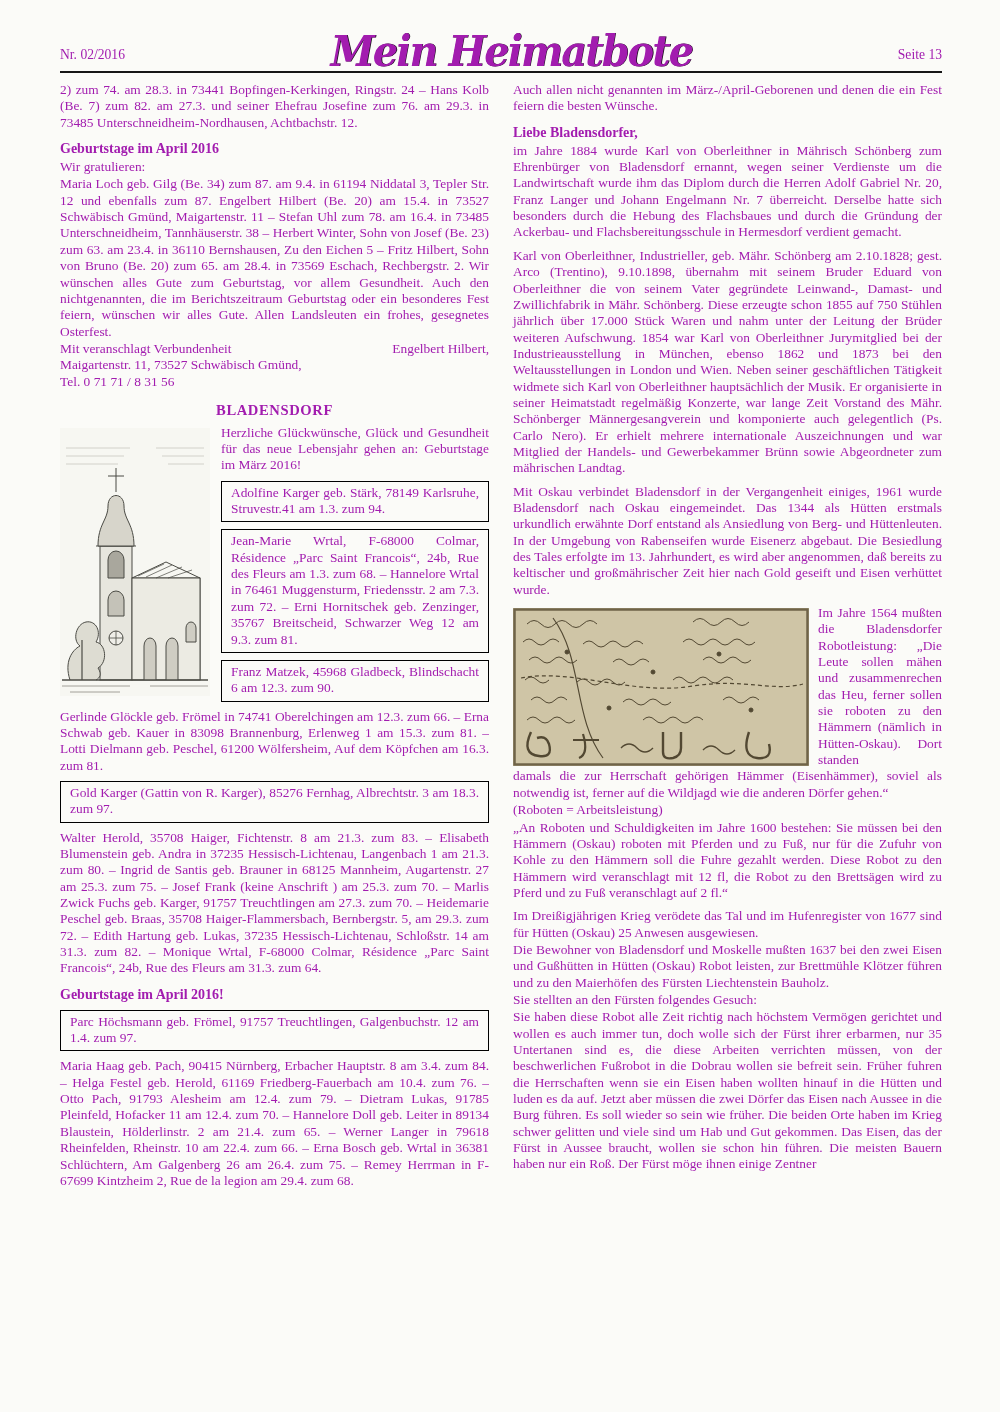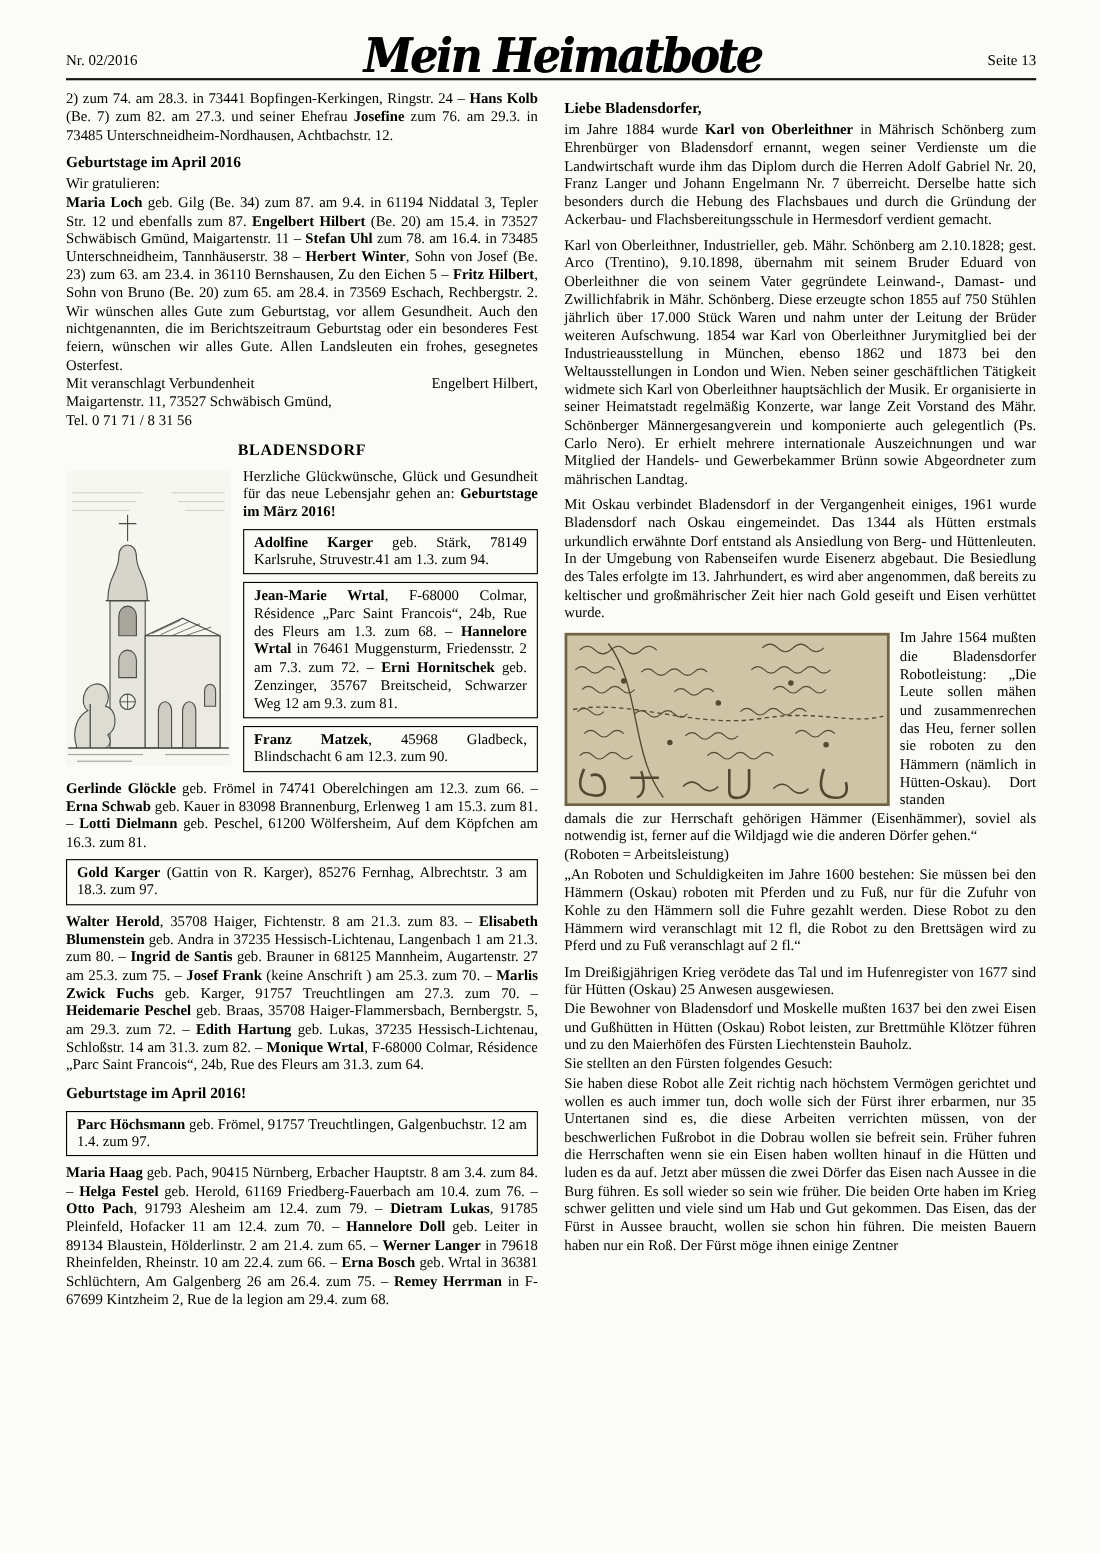"Nr. 02/2016" .page { color: #000000 -> #a21caf }
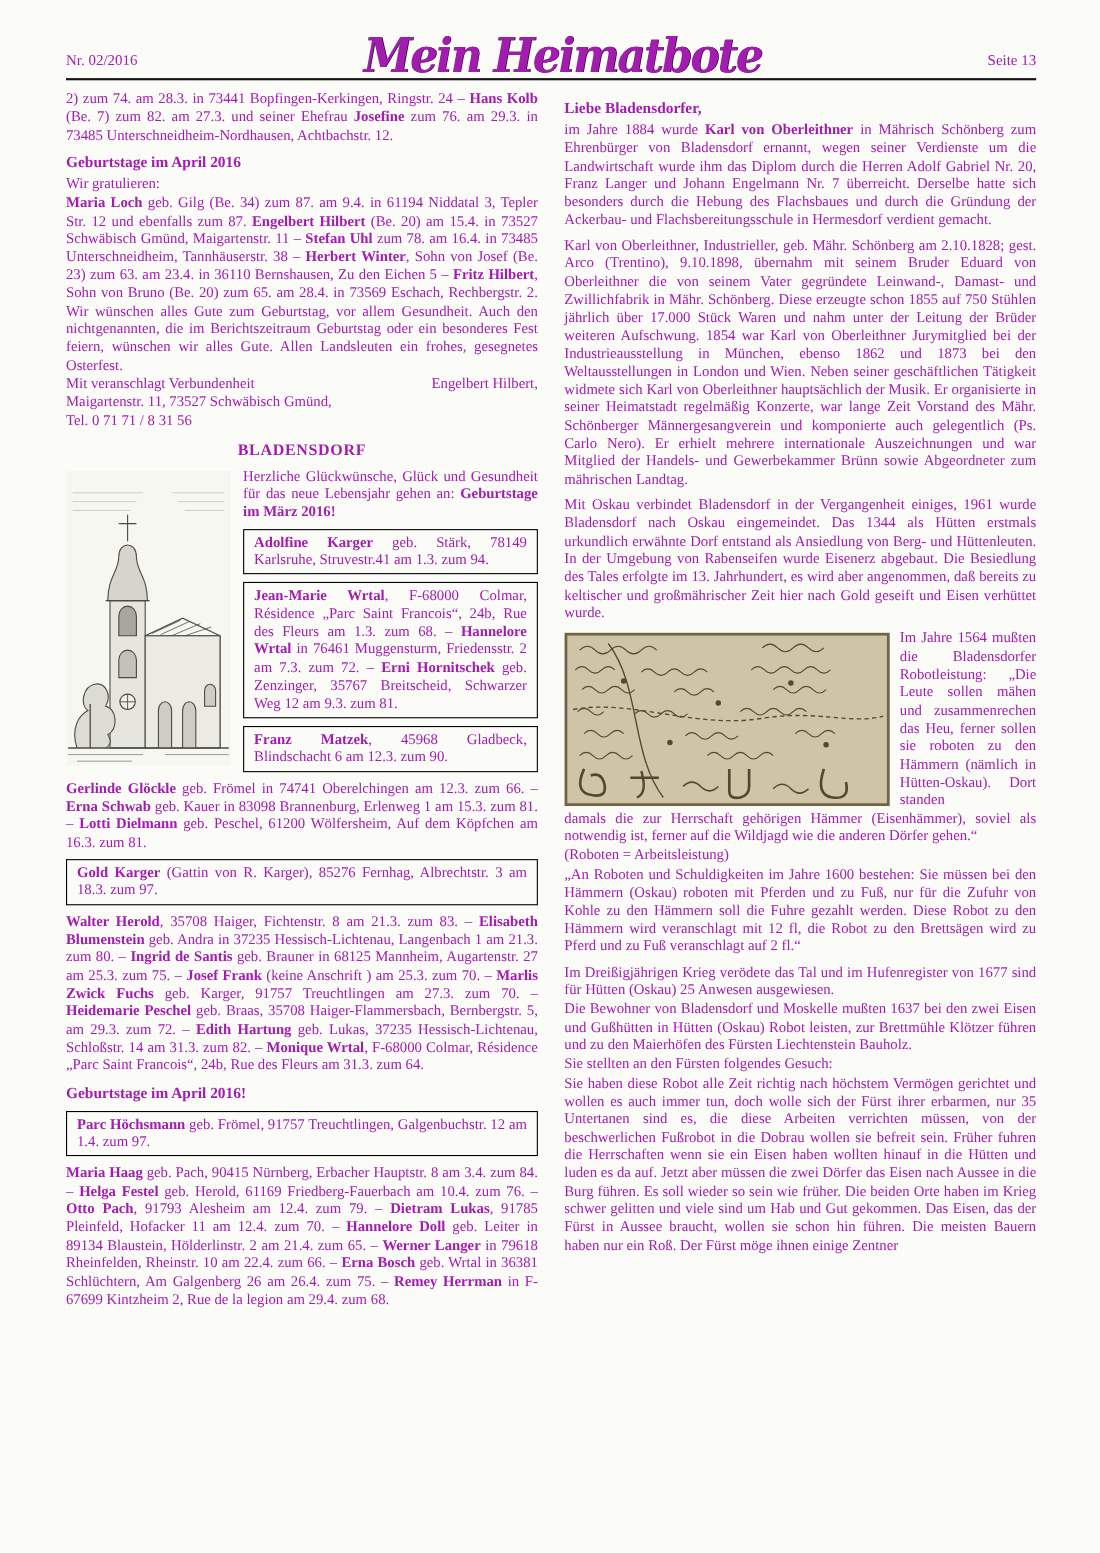"Hans Kolb" .rs-b { font-weight: bold -> normal }
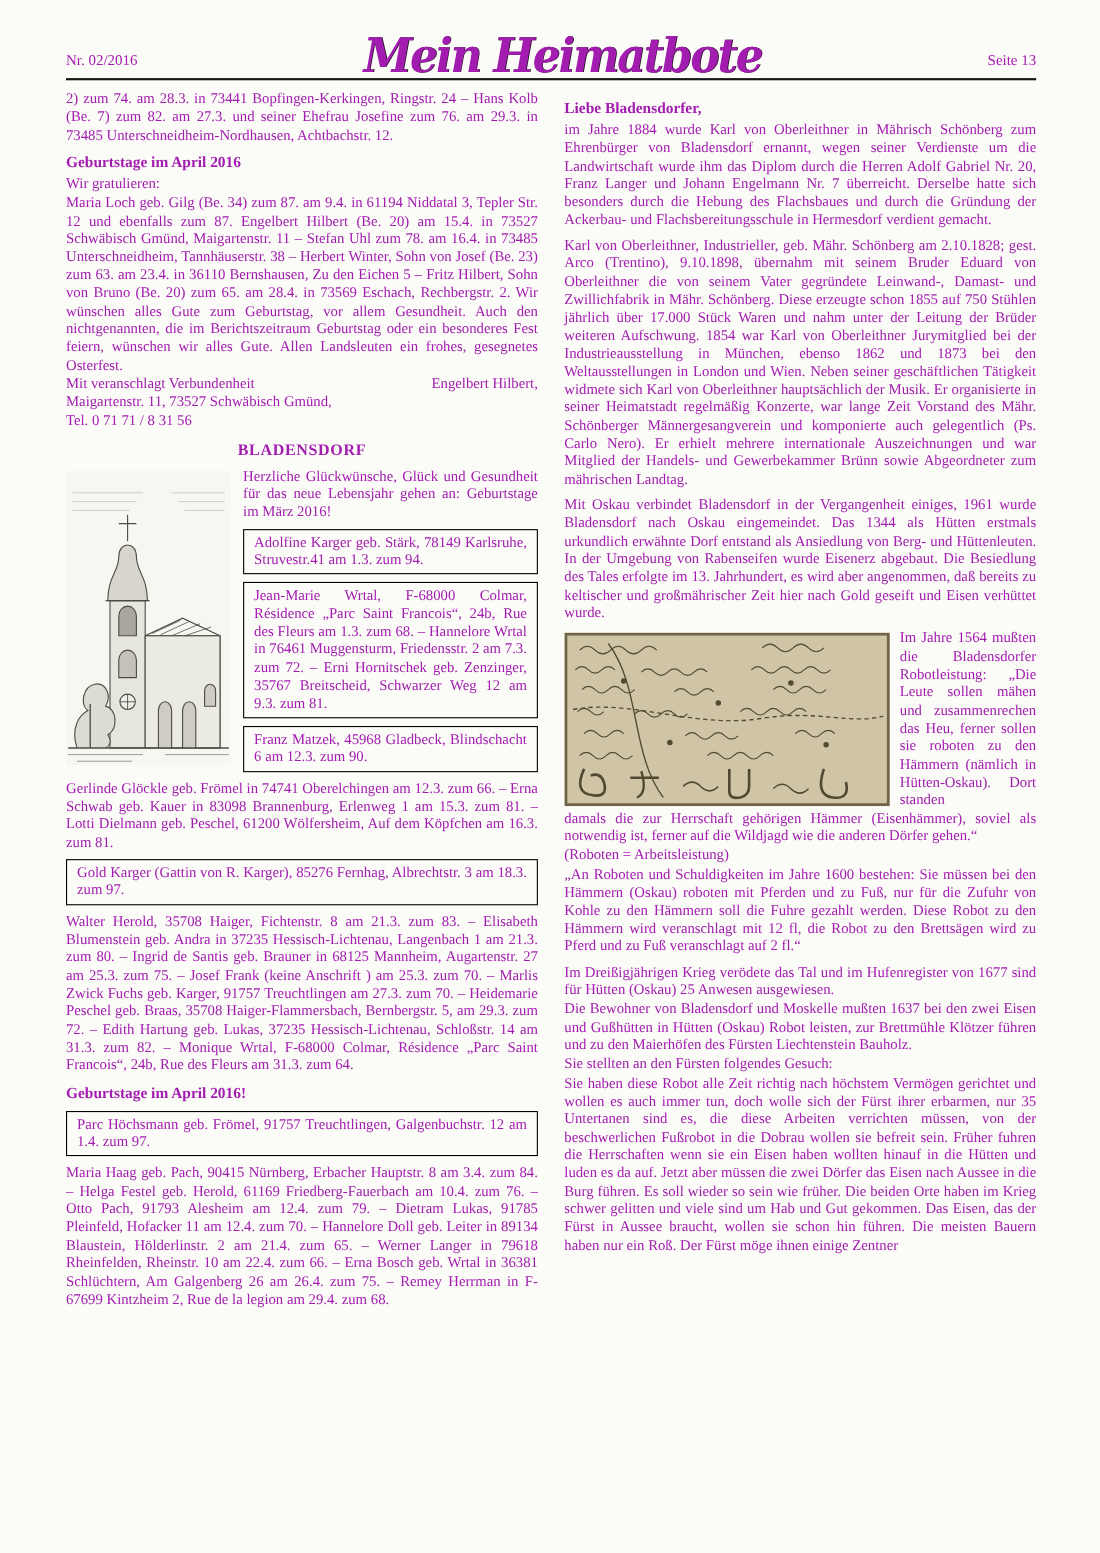"Auch allen nicht genannten im" p.para { html: none -> <p>Auch allen nicht genannten im März-/April-Geborenen und denen die ein Fest feiern die besten Wünsche.</p> }
